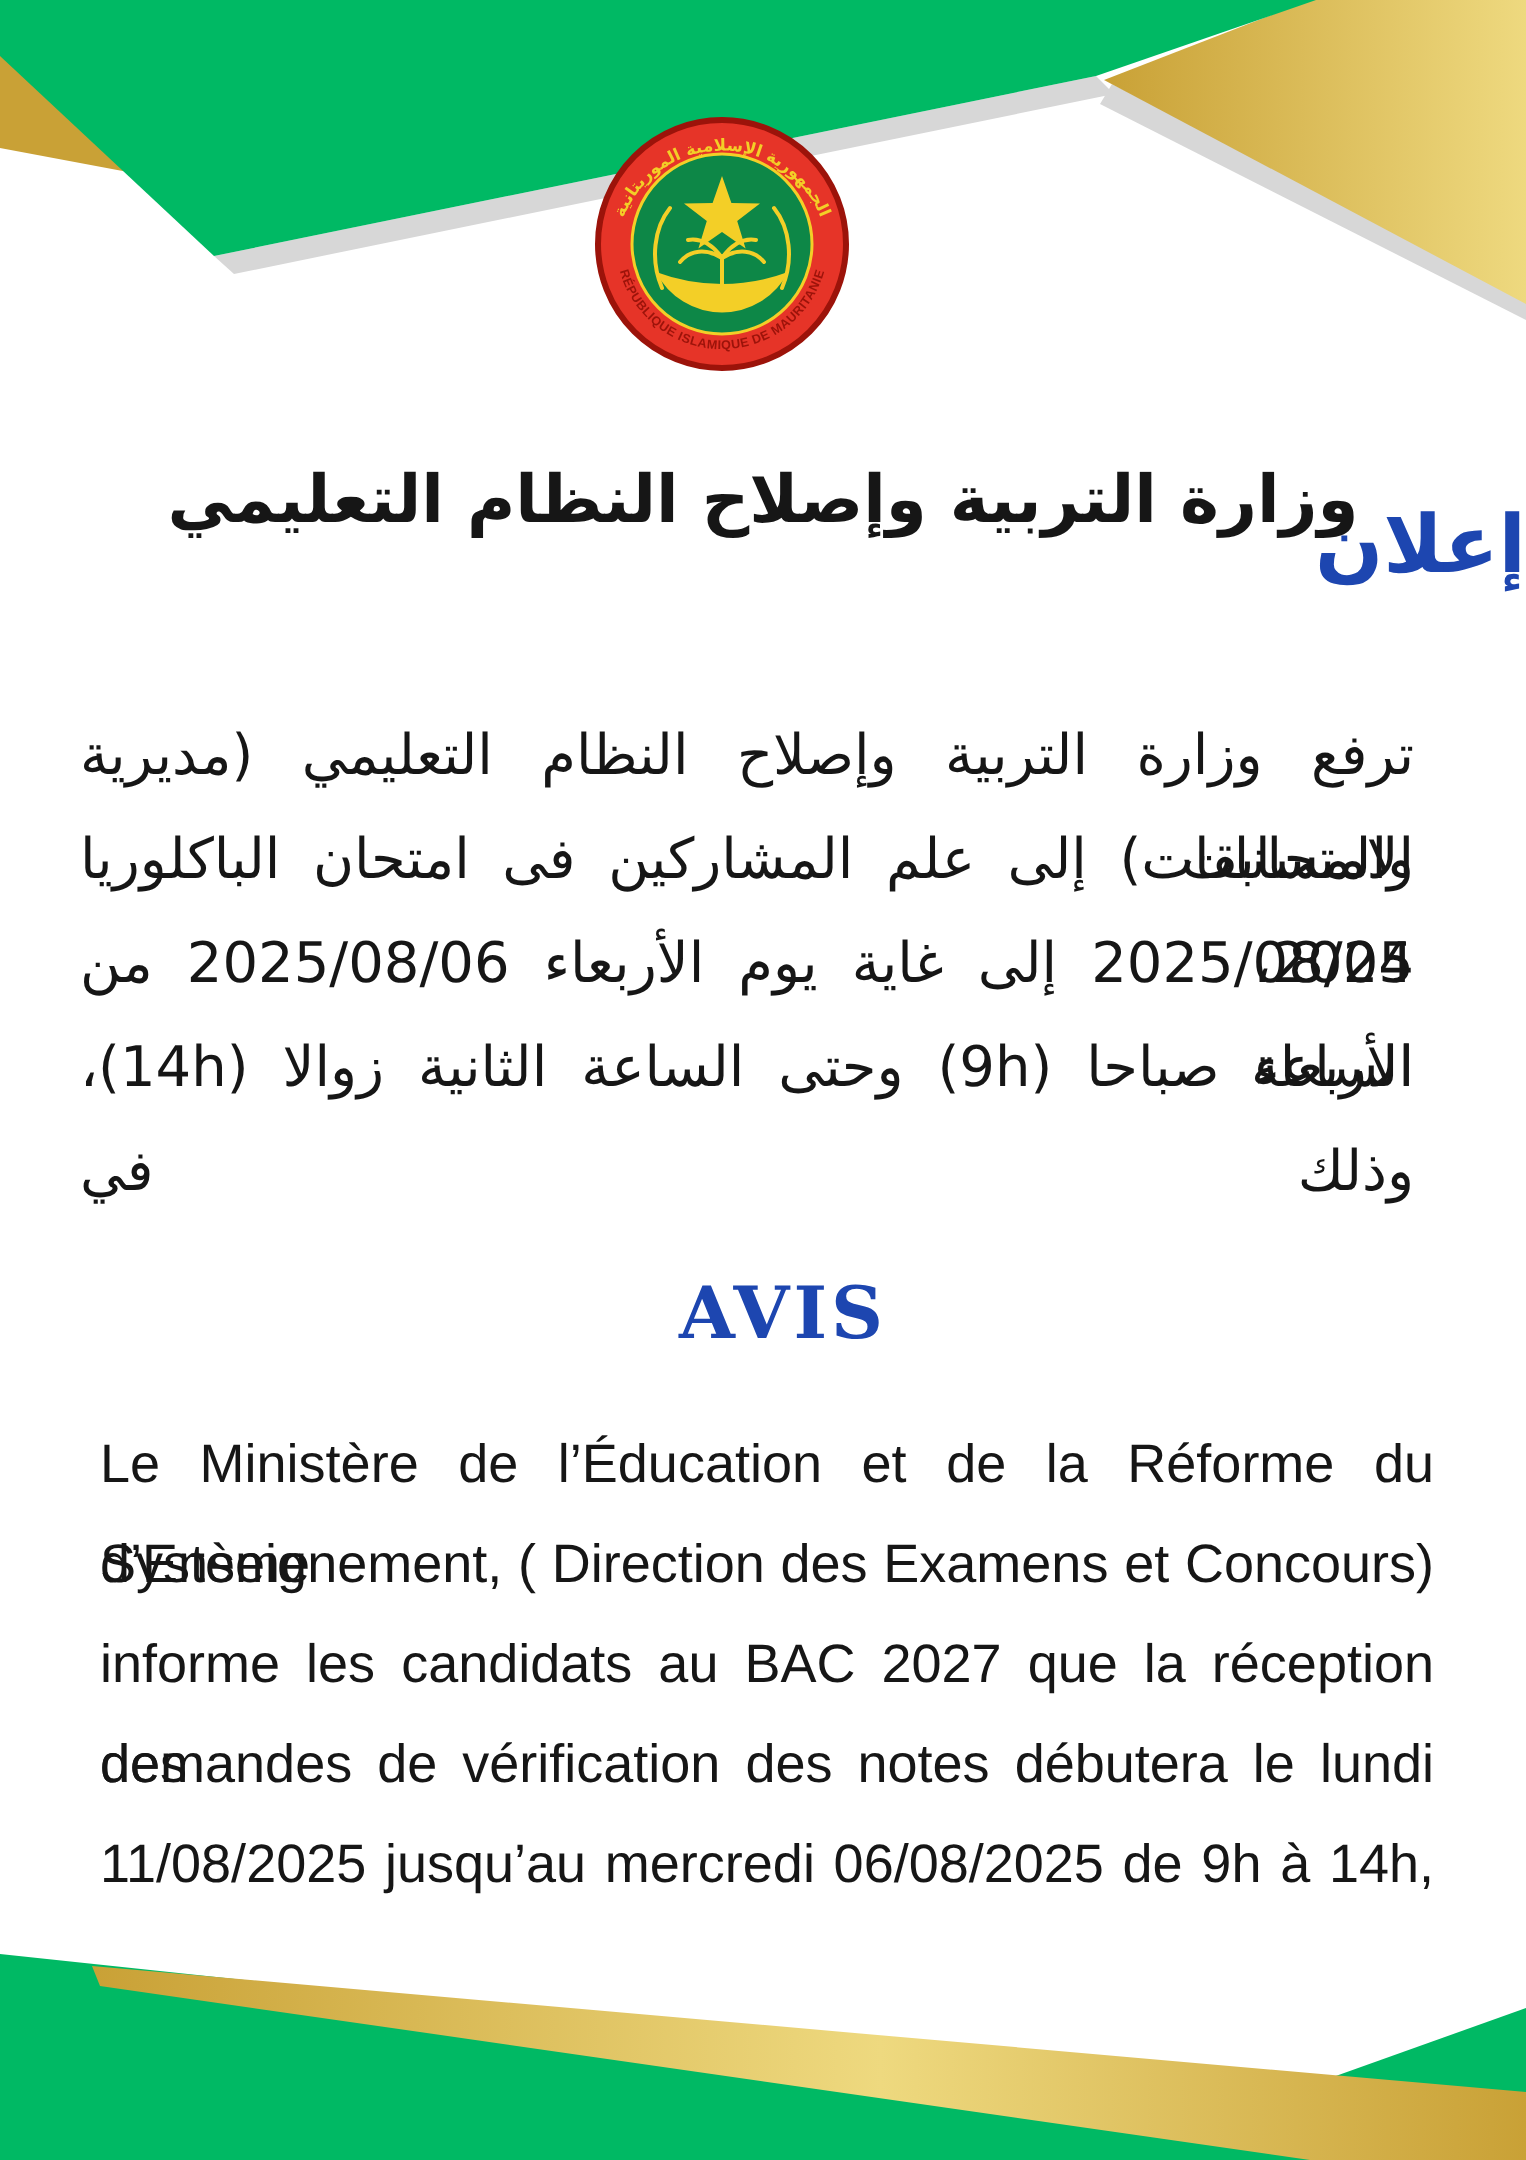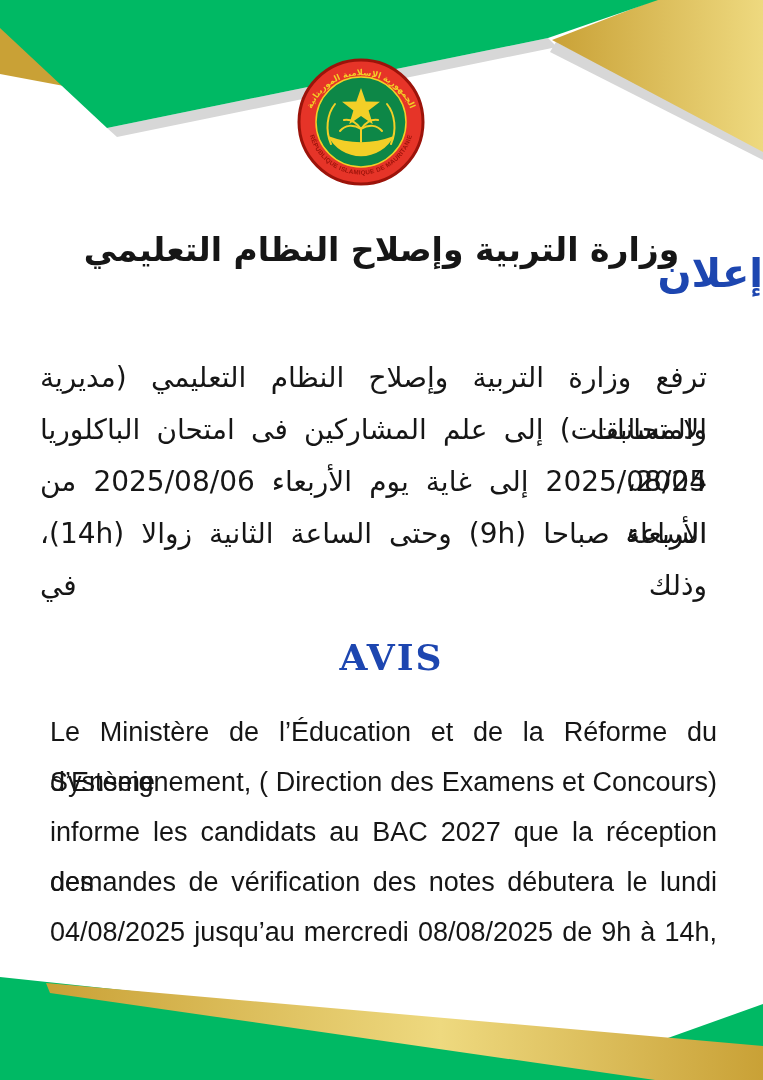"04/08/2025 jusqu’au mercredi 08/08/2025" div.line { text: 04/08/2025 jusqu’au mercredi 08/08/2025 -> 11/08/2025 jusqu’au mercredi 06/08/2025 }
